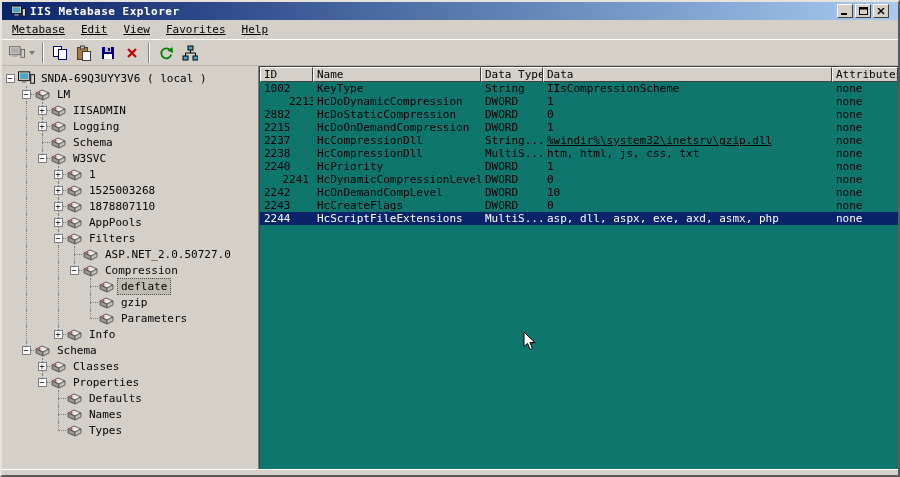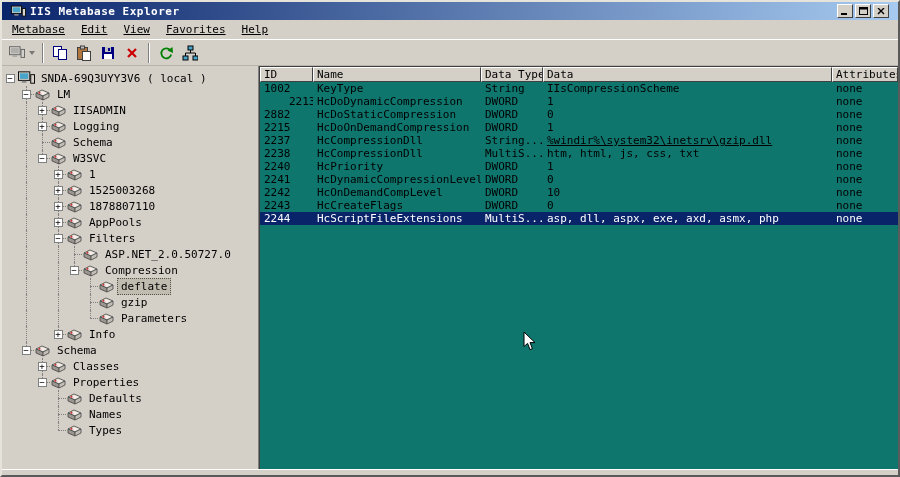"2241" div.td { text-align: none -> right }
